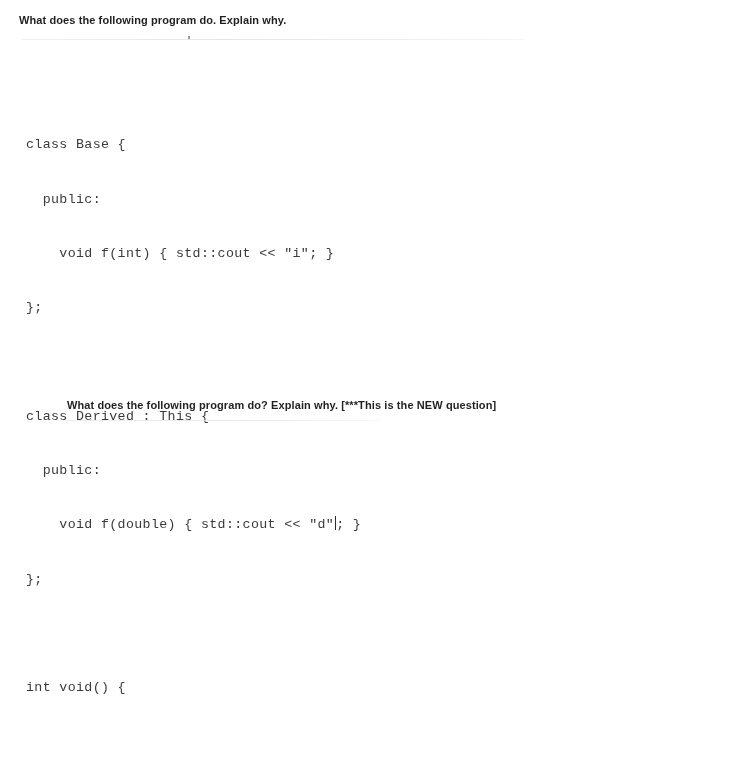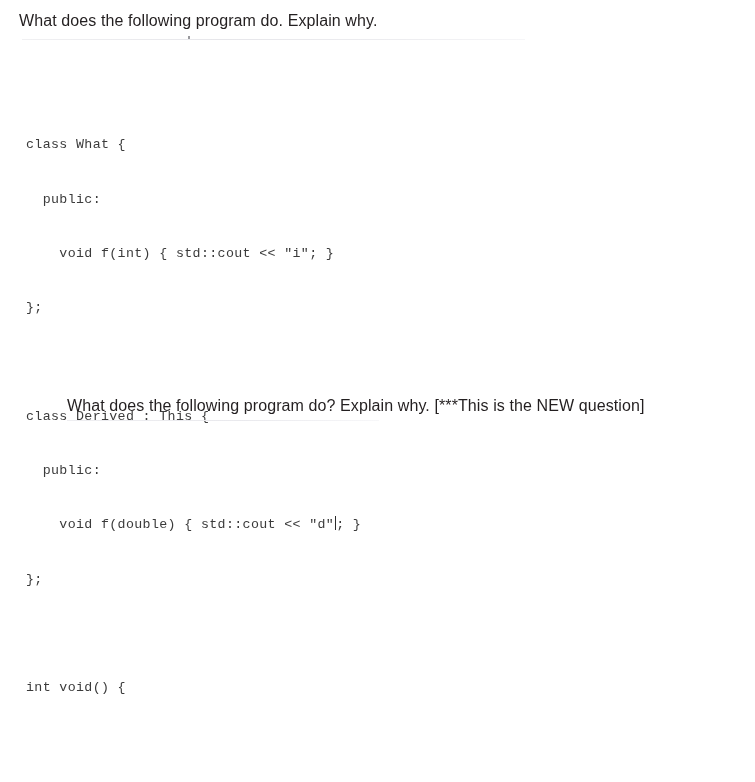"What does the following program" .q-heading { font-size: 16px -> 11px; font-weight: normal -> bold }
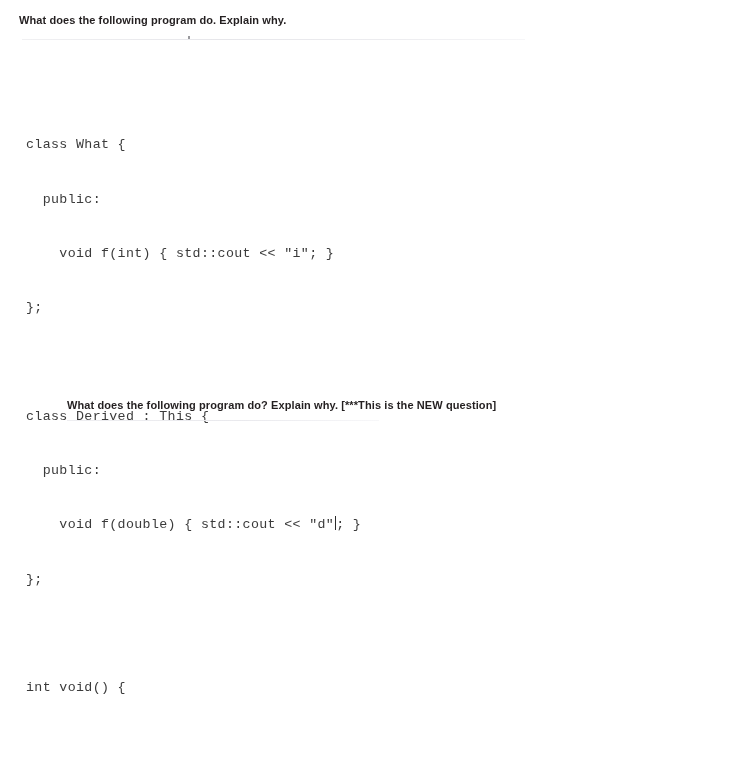"class What {" div.code-line { text: What -> Base }
